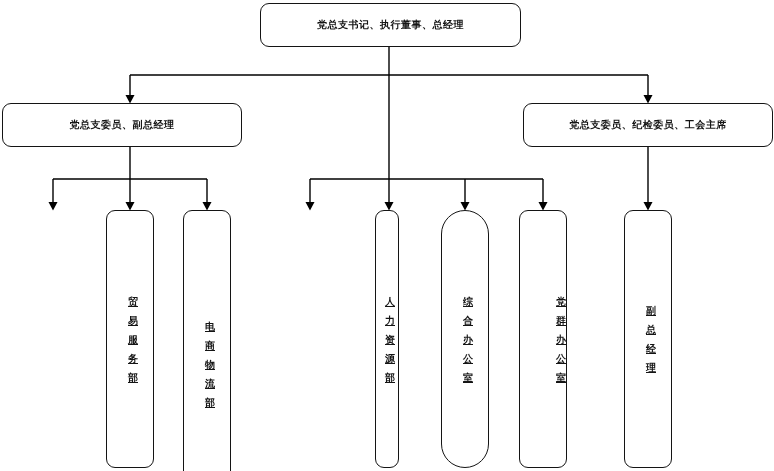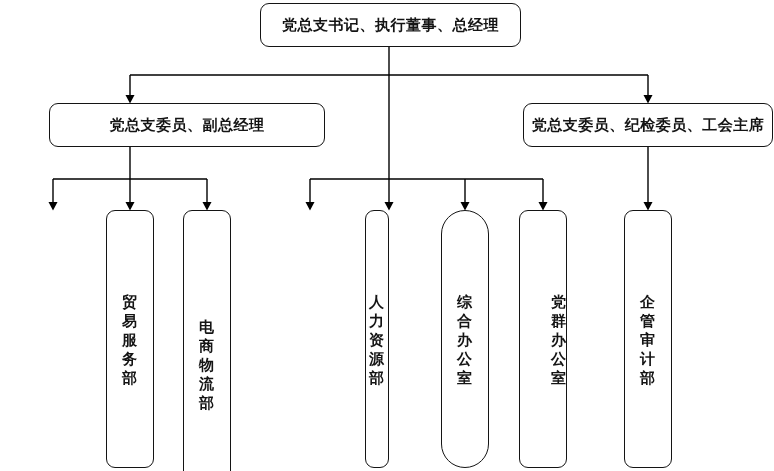"党总支书记、执行董事、总经理" .node { font-size: 15px -> 10px }
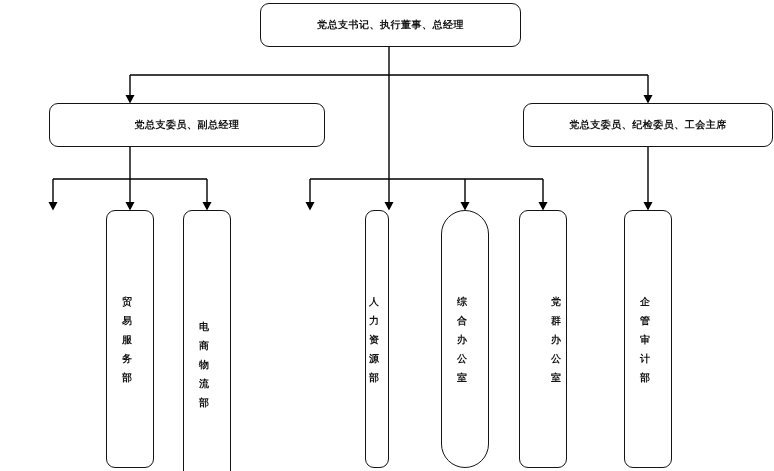"党总支委员、副总经理" div.node { margin-left: 47px -> none; width: 276px -> 240px }
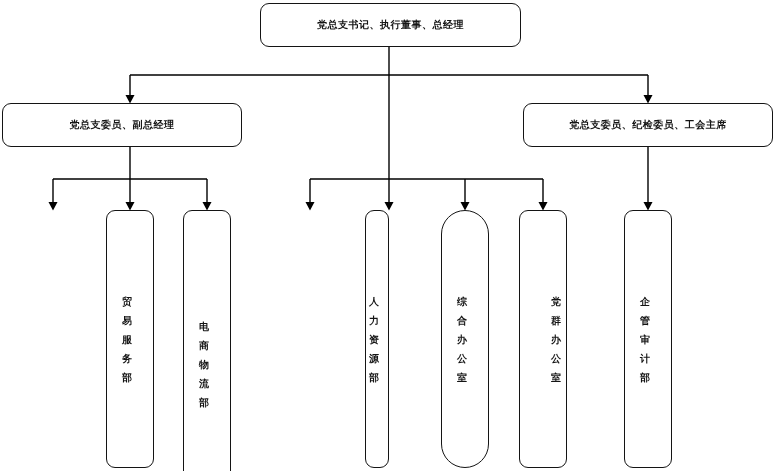"贸易服务部" .v-node .v-text { text-align: left -> right; text-decoration: none -> underline }
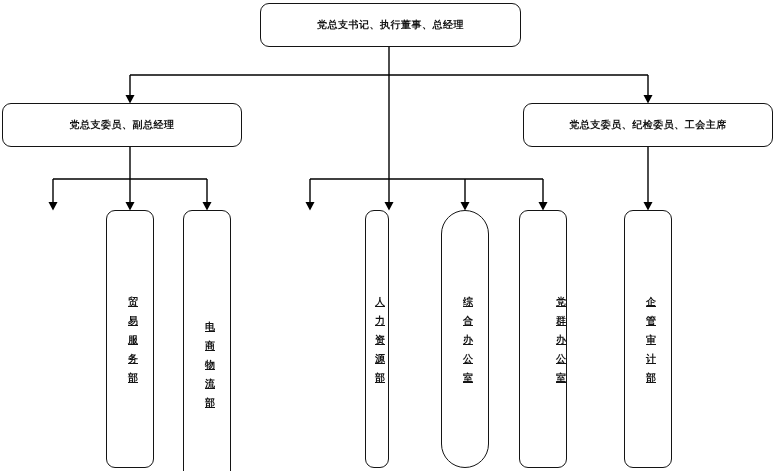"人力资源部" div.node { left: 365px -> 375px }
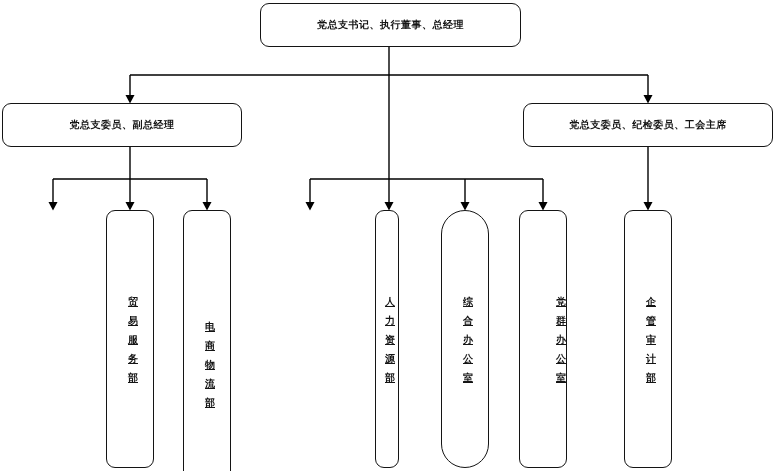"企管审计部" span.v-text { text: 企管审计部 -> 副总经理 }
